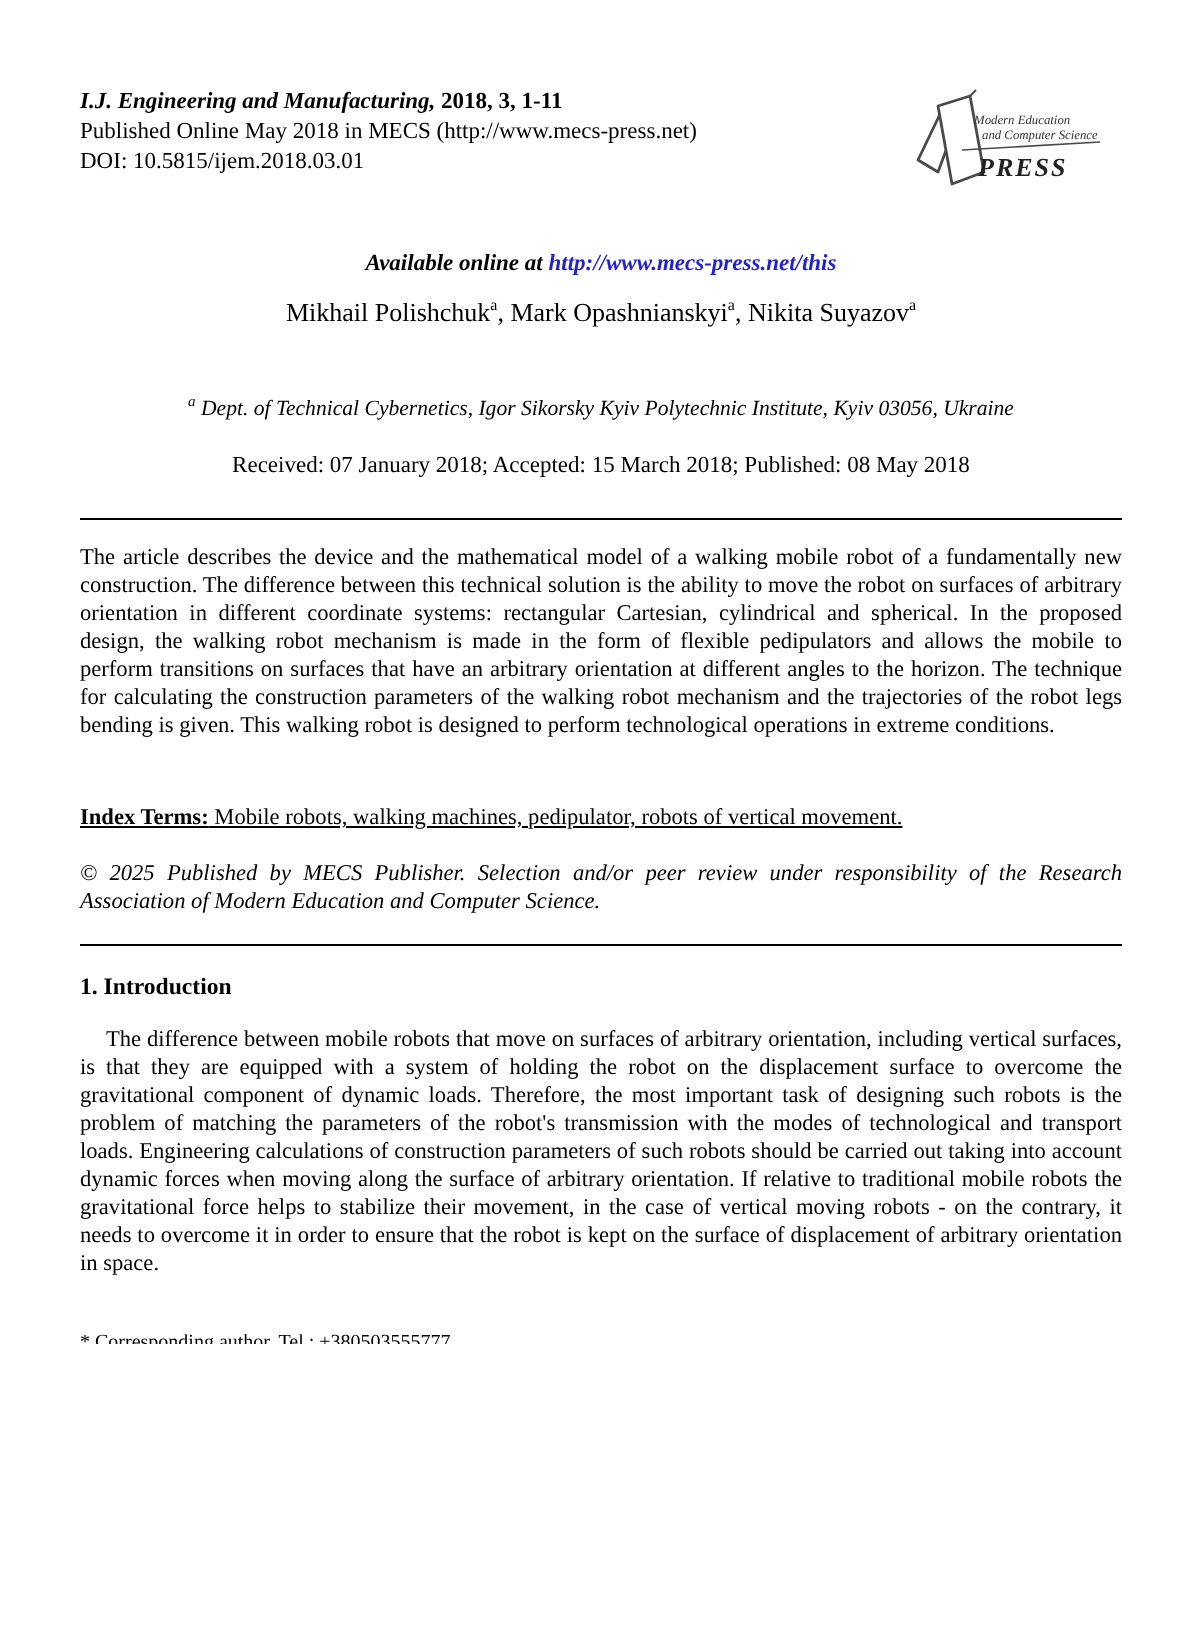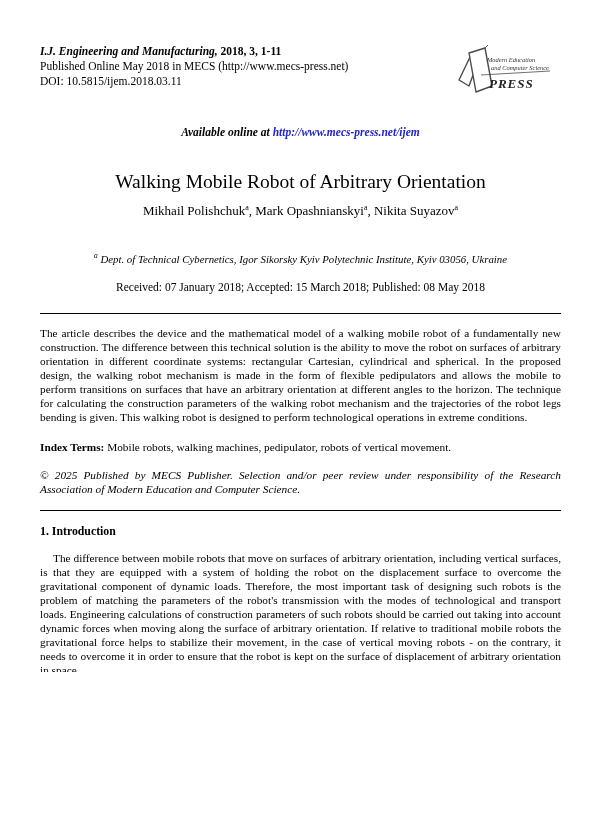"DOI: 10.5815/ijem.2018.03.11" div { text: 10.5815/ijem.2018.03.11 -> 10.5815/ijem.2018.03.01 }
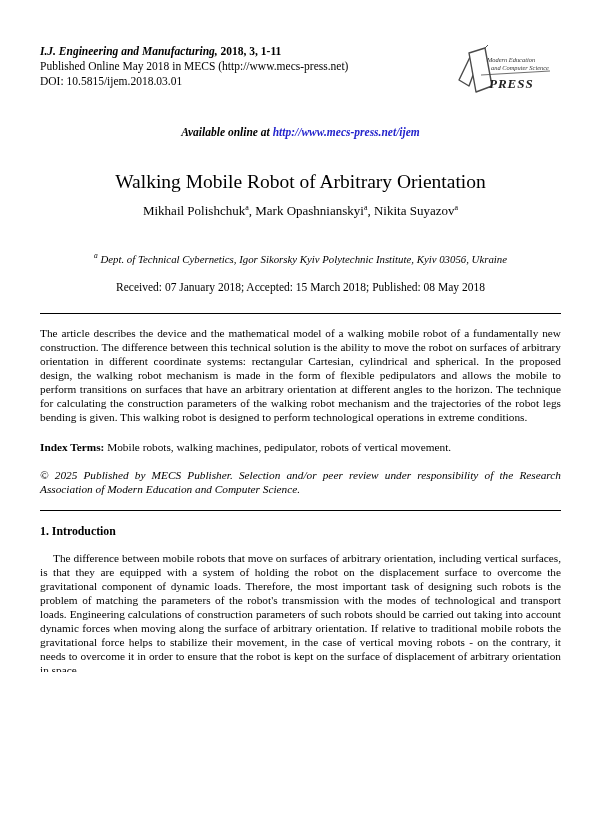"http://www.mecs-press.net/ijem" a { text: http://www.mecs-press.net/ijem -> http://www.mecs-press.net/this }
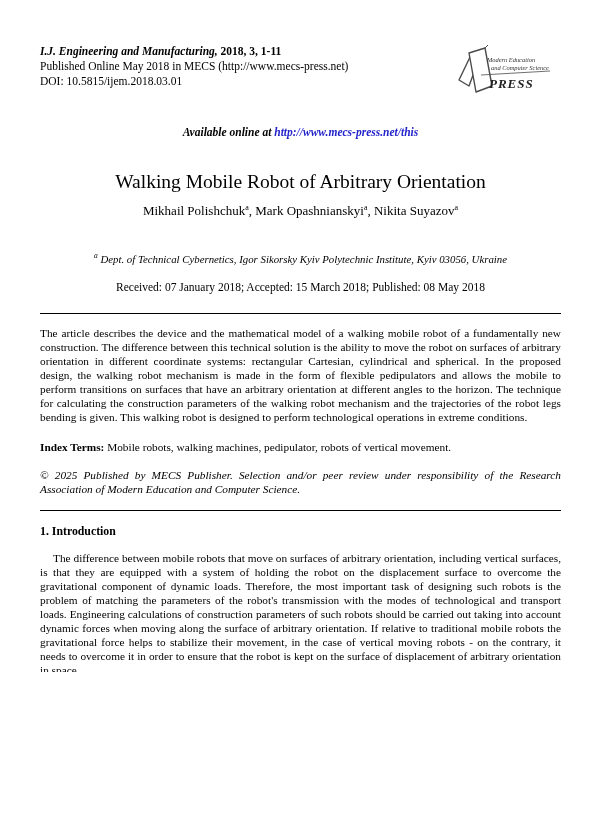"Walking Mobile Robot of Arbitrary" div.title { html: <div>Walking Mobile Robot of Arbitrary Orientation</div> -> none }
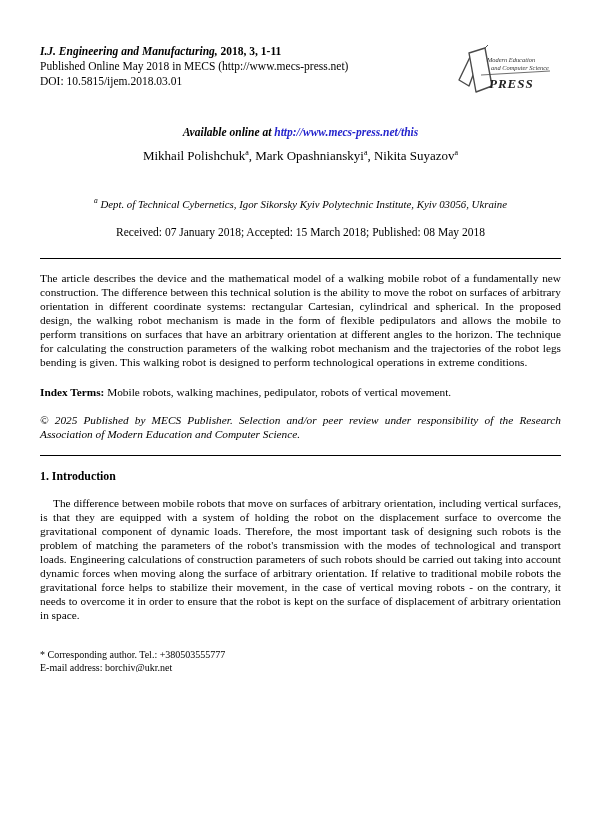"Index Terms: Mobile robots, walking" .indexterms { margin-top: 16px -> 32px; text-decoration: none -> underline }
